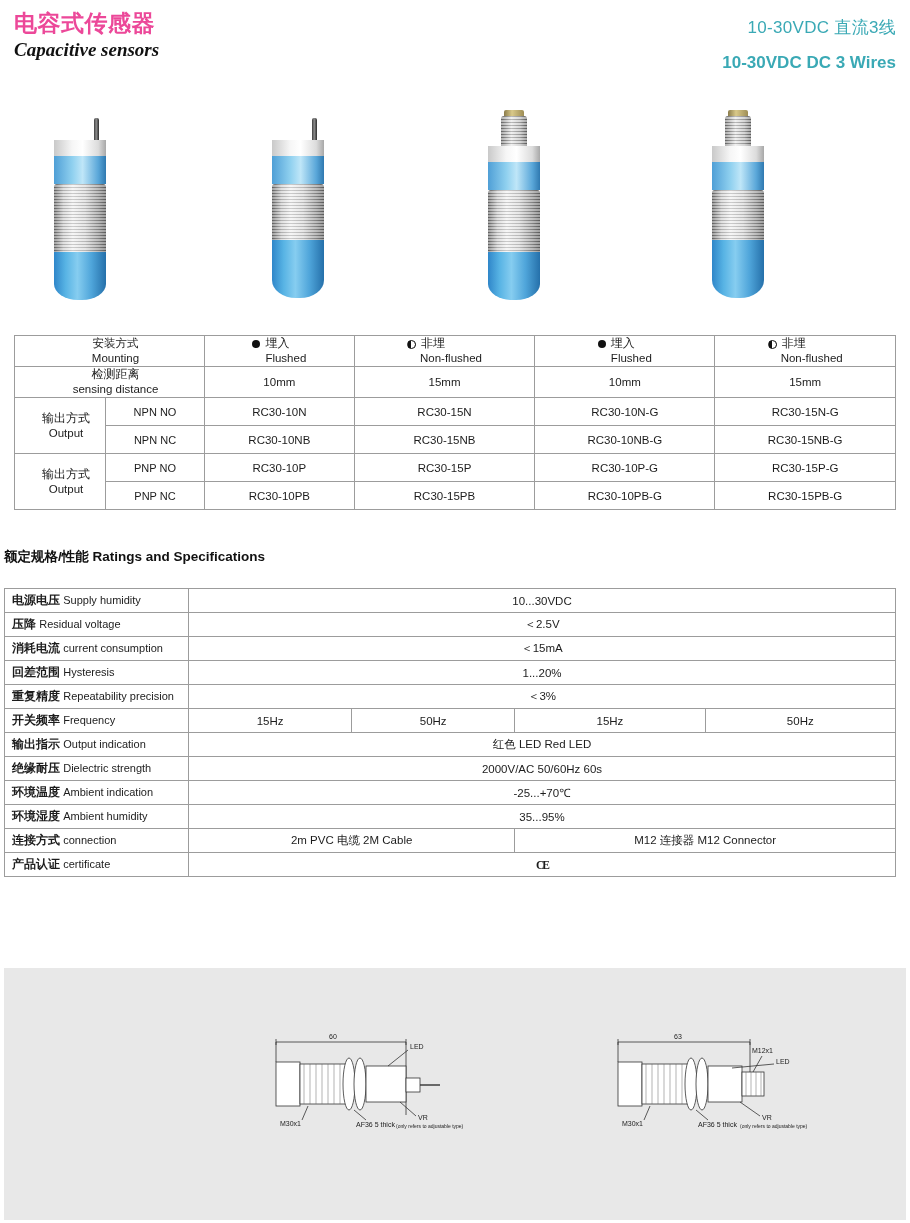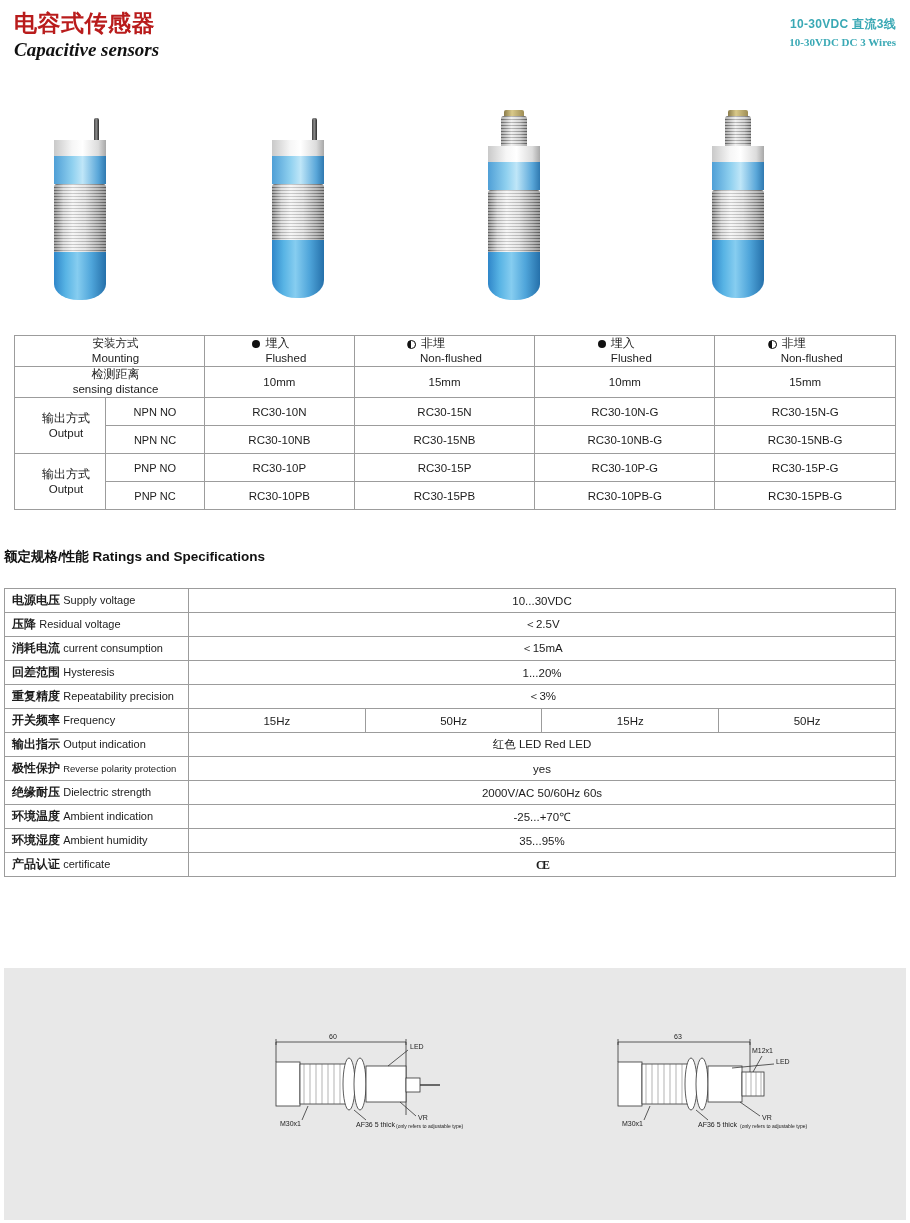"电容式传感器" .title-cn { color: #b91c1c -> #ec4899 }
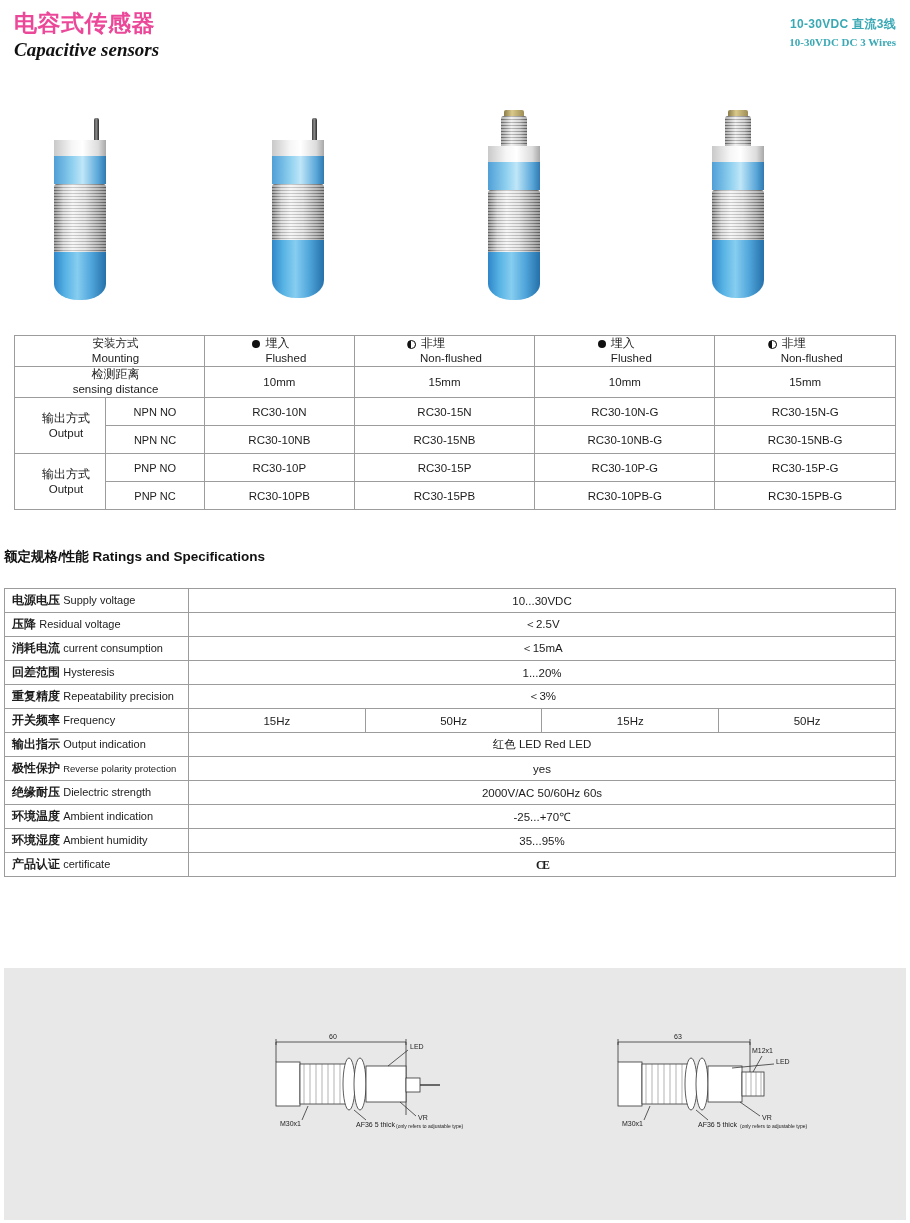"10-30VDC 直流3线" .voltage-cn { font-size: 12px -> 17px; font-weight: bold -> normal }
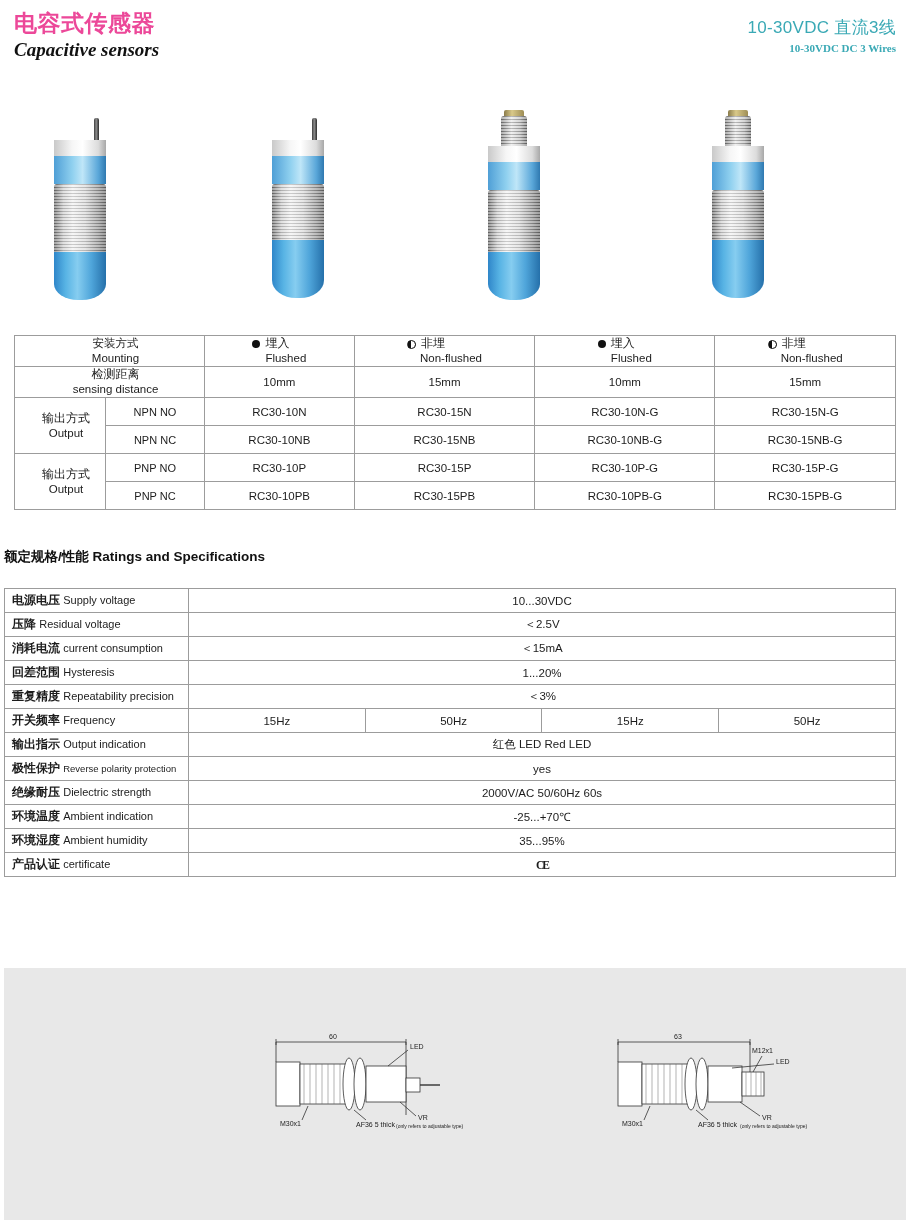"10-30VDC DC 3 Wires" .voltage-en { font-family: Liberation Serif, serif -> none; font-size: 11px -> 17px; margin-top: 3px -> 14px }
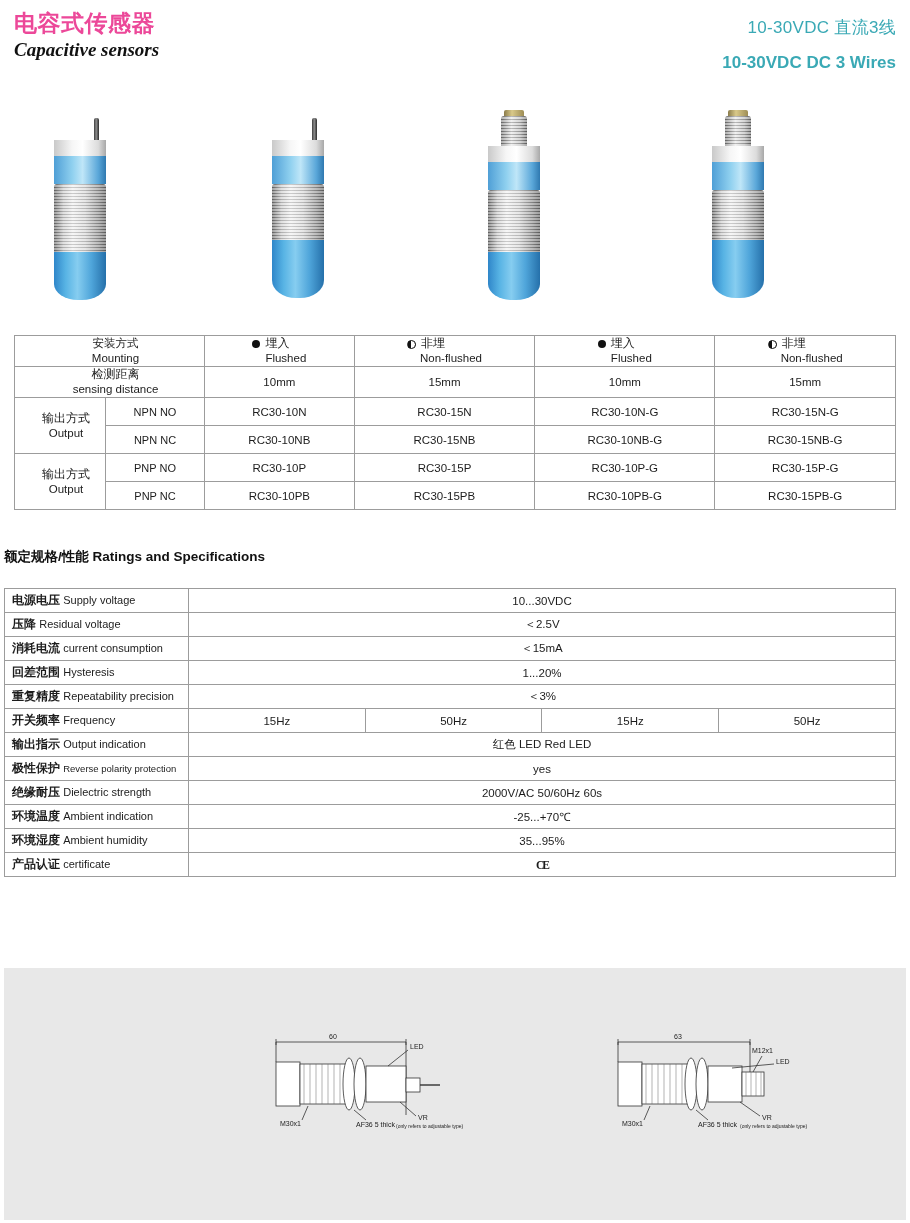"Supply voltage" span.en { text: voltage -> humidity }
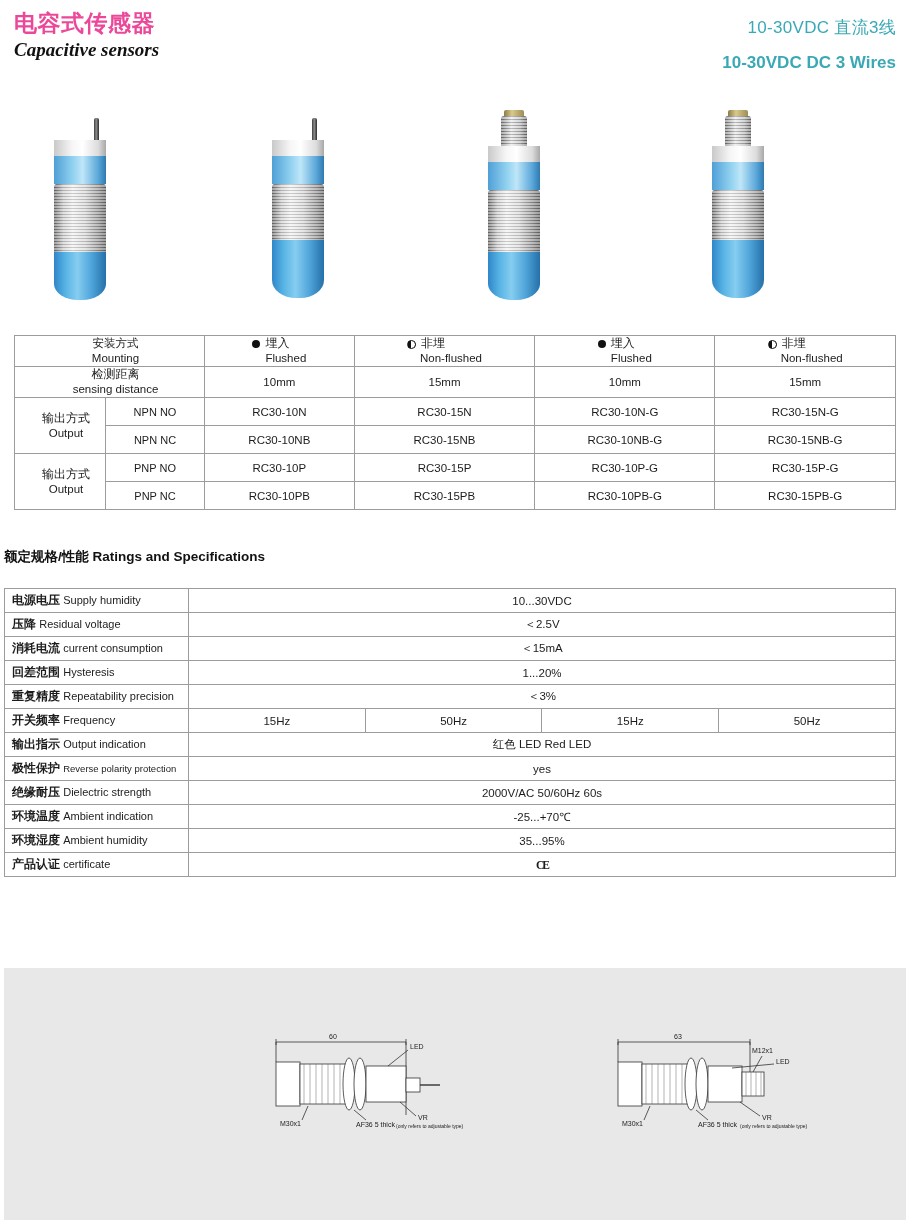"极性保护 Reverse polarity protection" tr { html: <tr> <td> <span>极性保护</span> <span>Reverse polarity protection</span> </td> <td>yes</td> </tr> -> none }
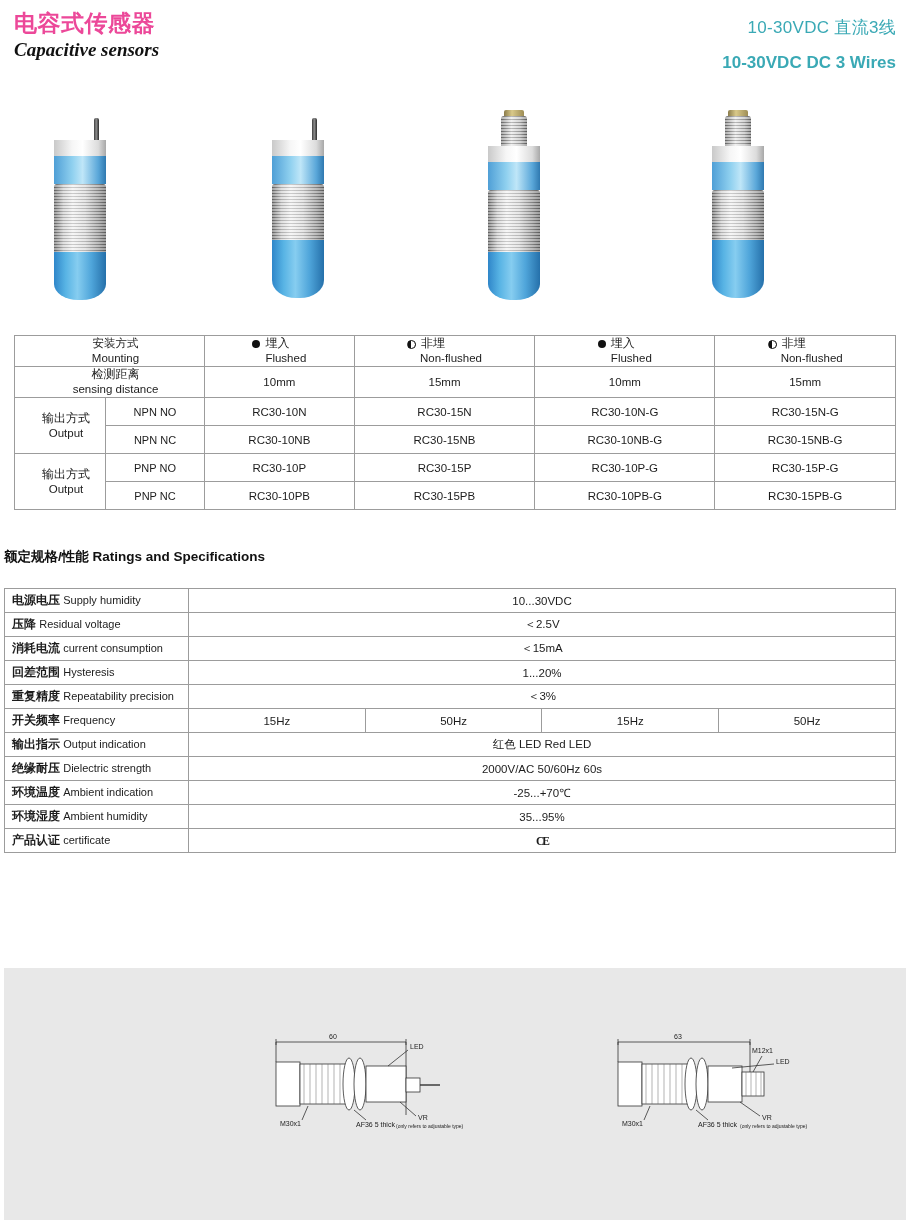"连接方式 connection" tr { html: none -> <tr> <td> <span>连接方式</span> <span>connection</span> </td> <td>2m PVC 电缆 2M Cable</td> <td>M12 连接器 M12 Connector</td> </tr> }
